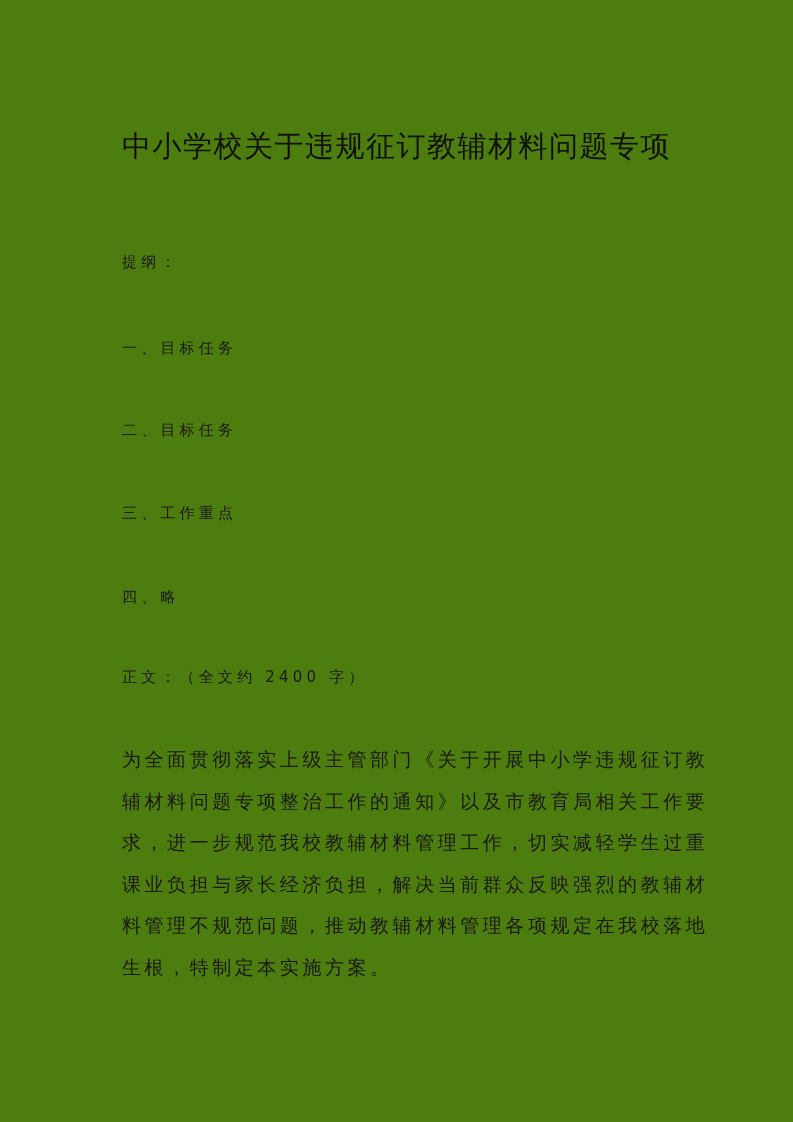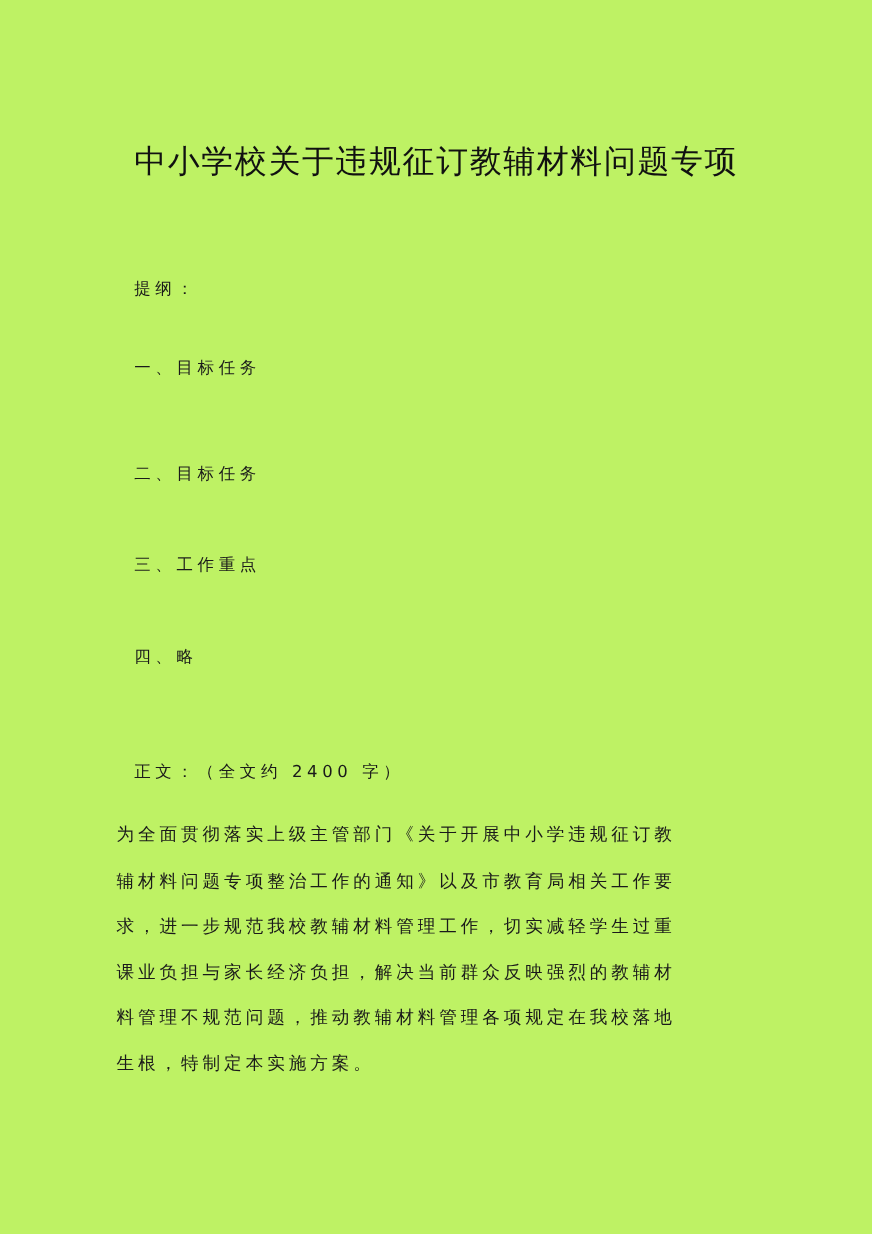"中小学校关于违规征订教辅材料问题专项" .page { background: #bef264 -> #4d7c0f }
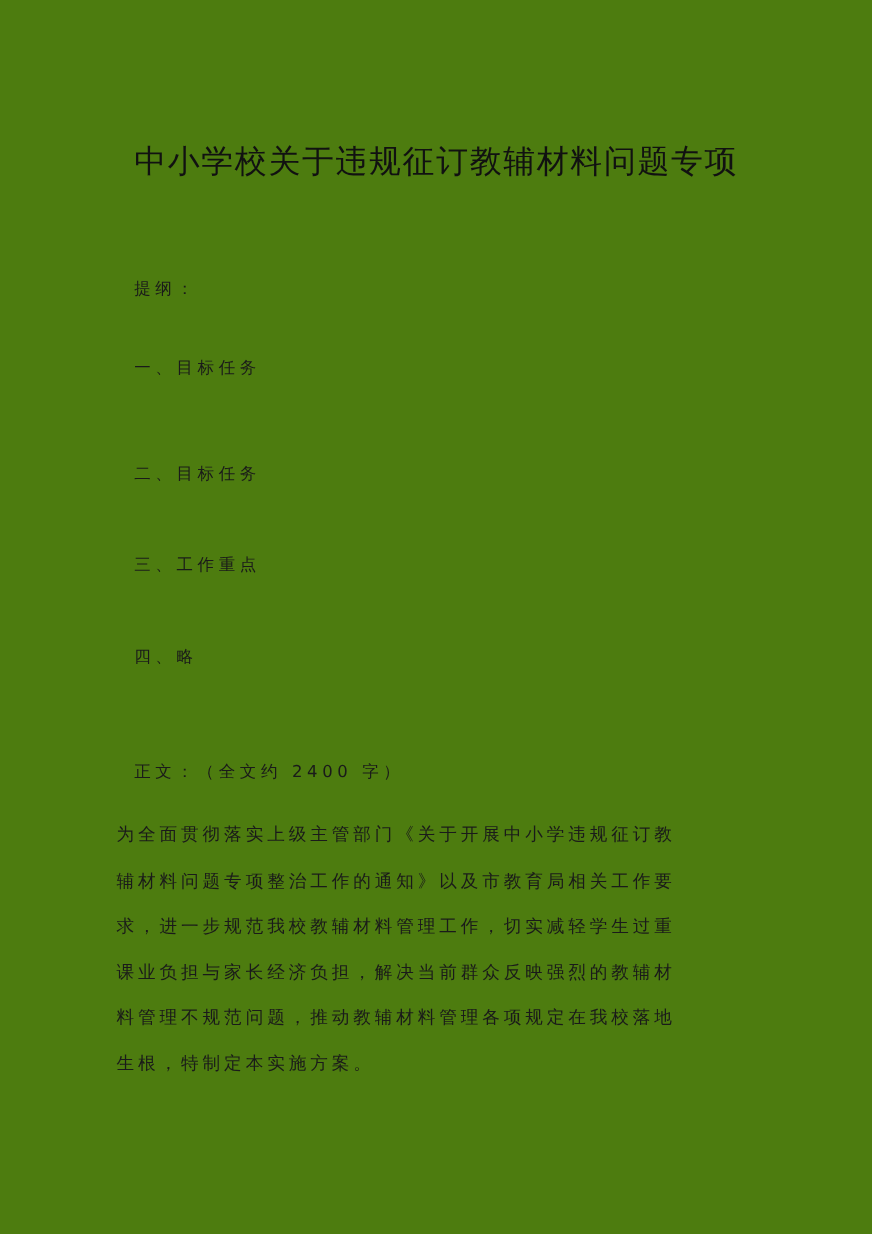"一、目标任务" .outline-1 { top: 322px -> 336px }
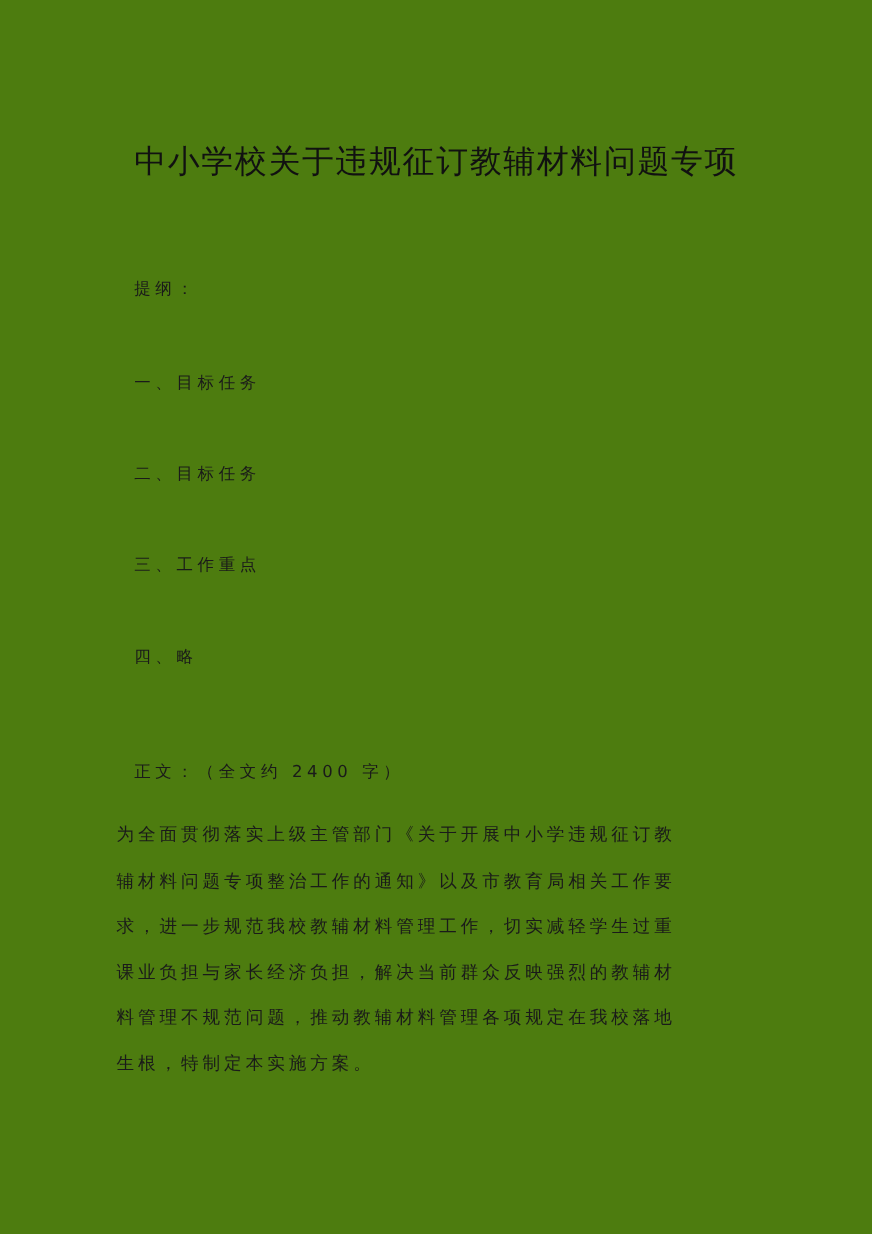"正文：（全文约 2400 字）" .body-label { margin-top: 24px -> none }
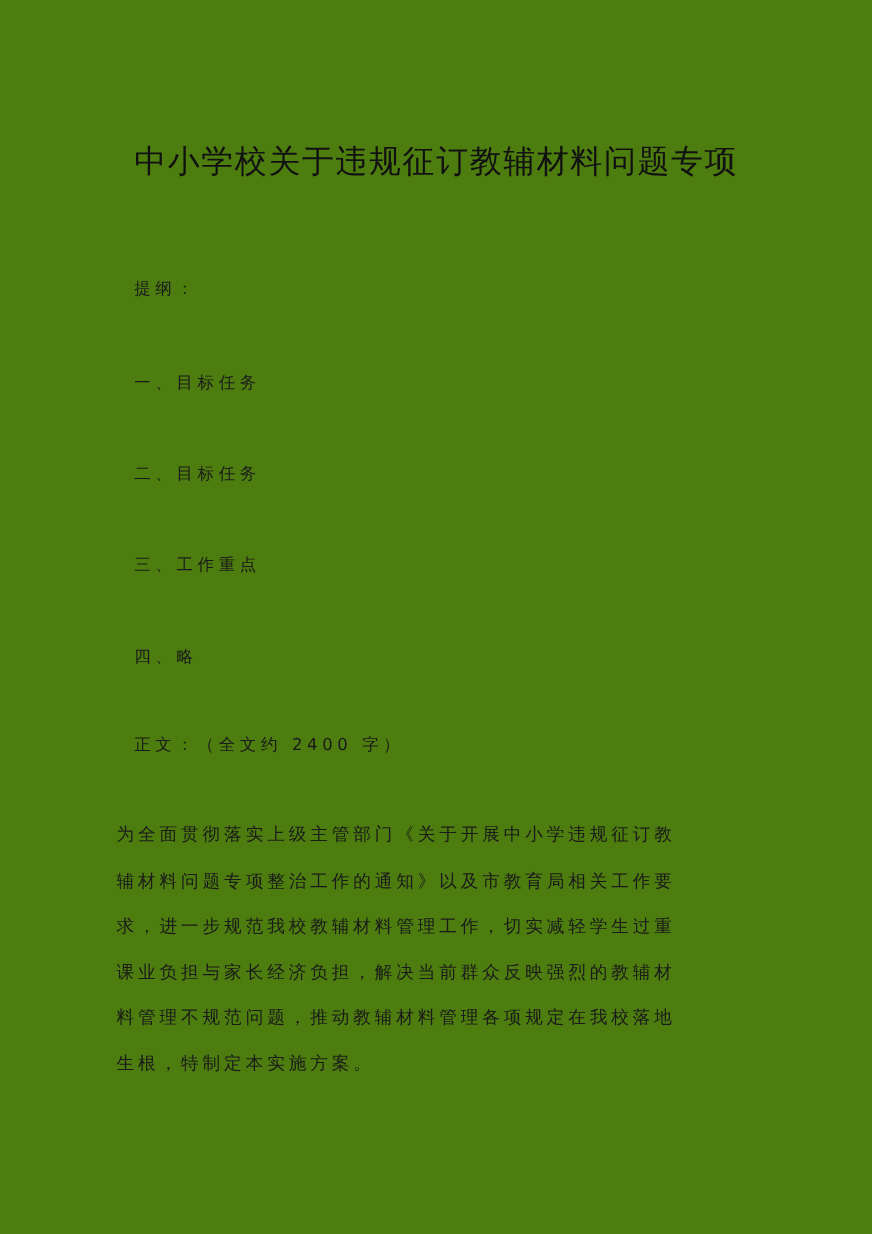"为全面贯彻落实上级主管部门《关于开展中小学违规征订教" .para-line { font-size: 16px -> 19px; left: 106px -> 122px }
